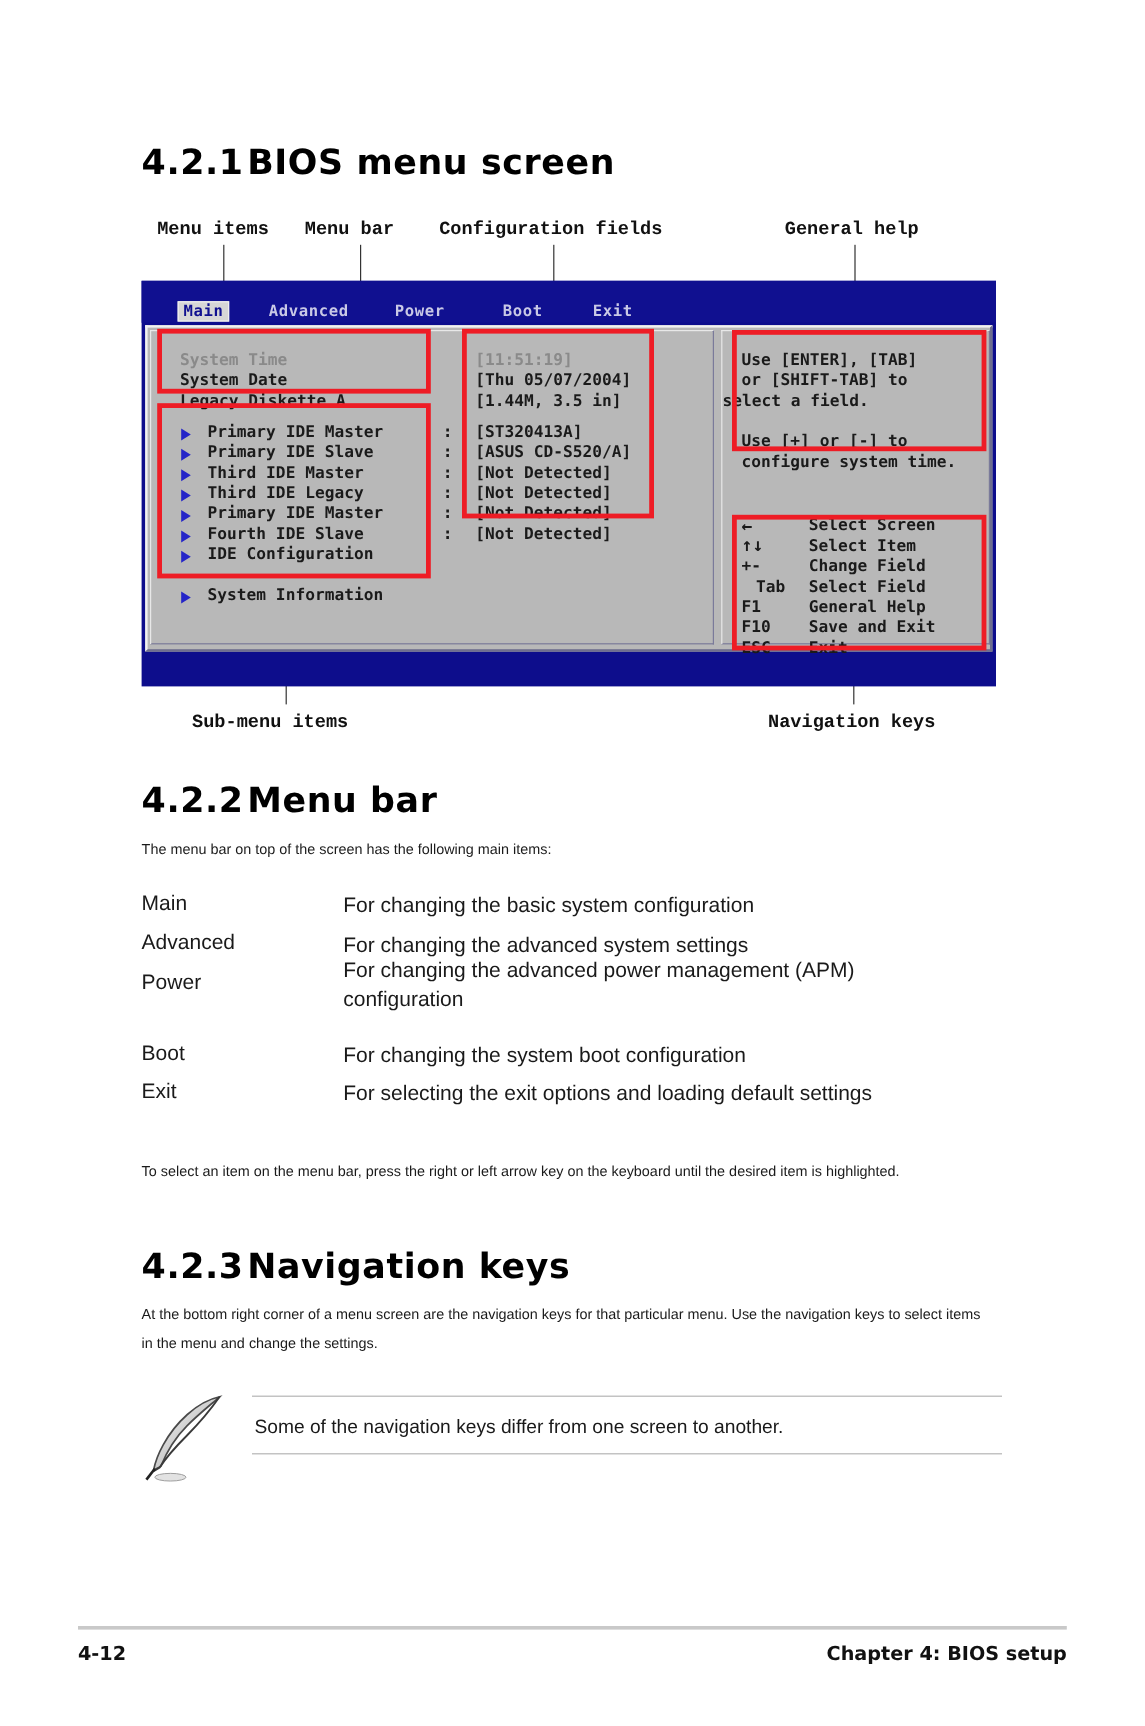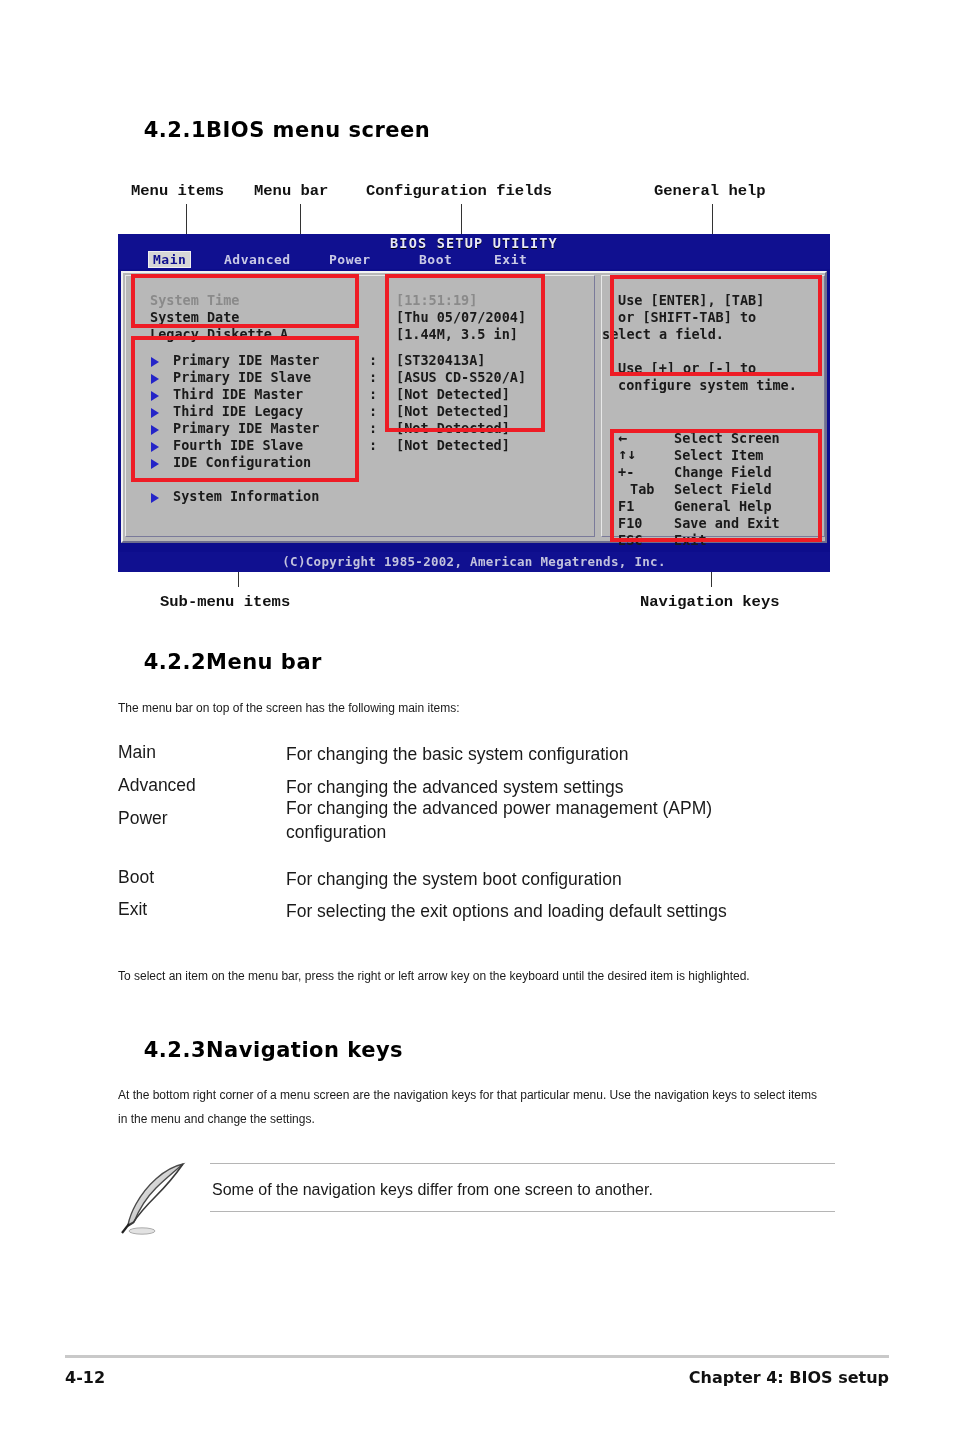"4.2.1BIOS menu screen" .sec-head { font-size: 21px -> 29px; text-align: right -> none }
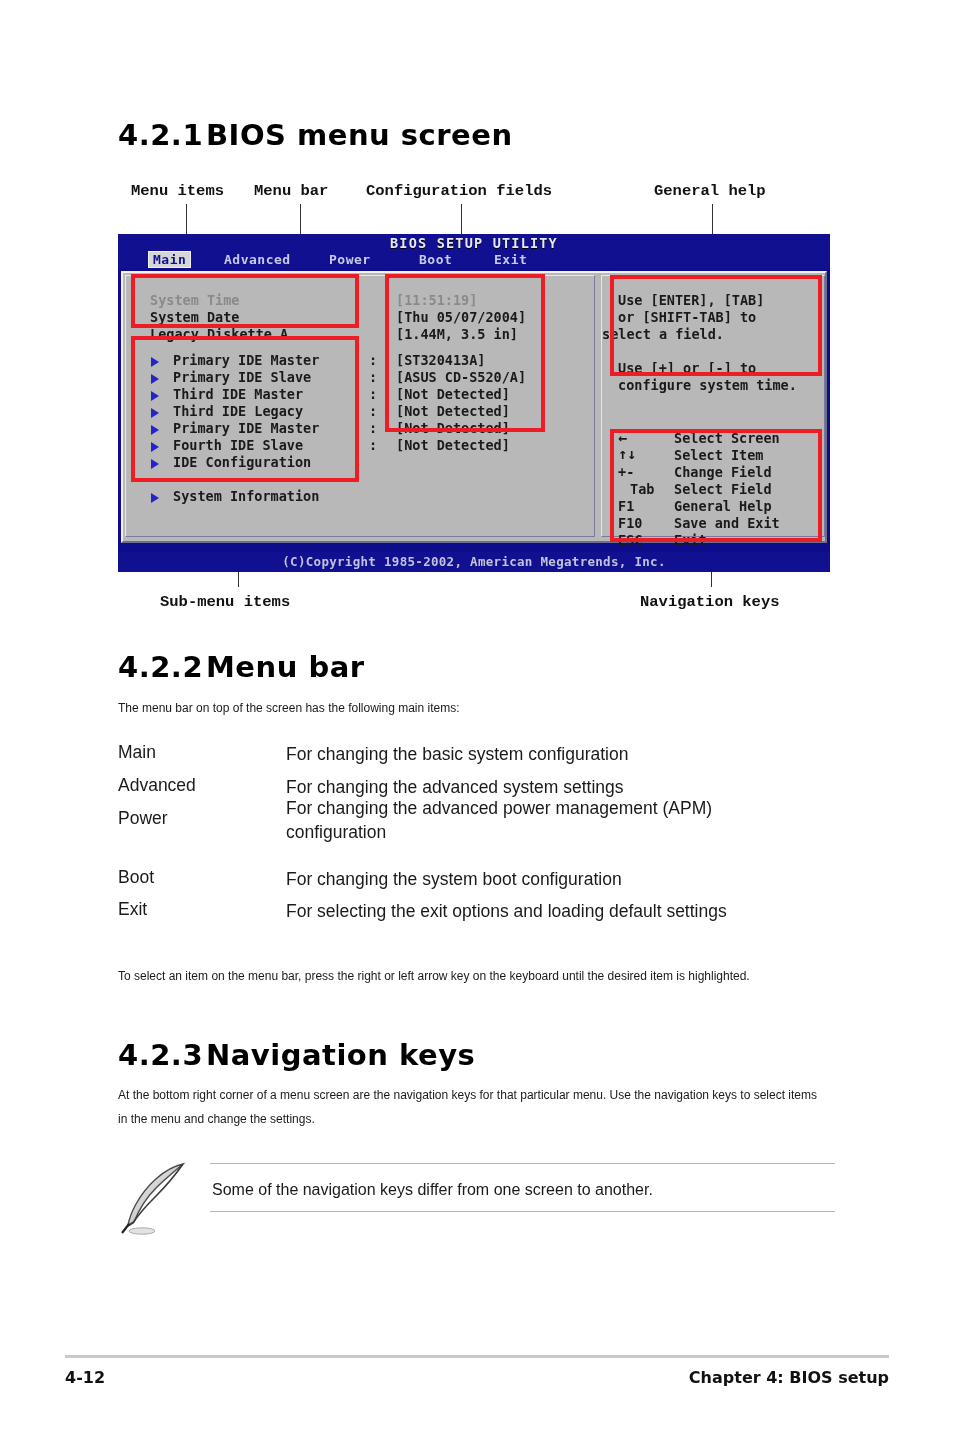"BIOS SETUP UTILITY" div.bios-title { html: <div>BIOS SETUP UTILITY</div> -> none }
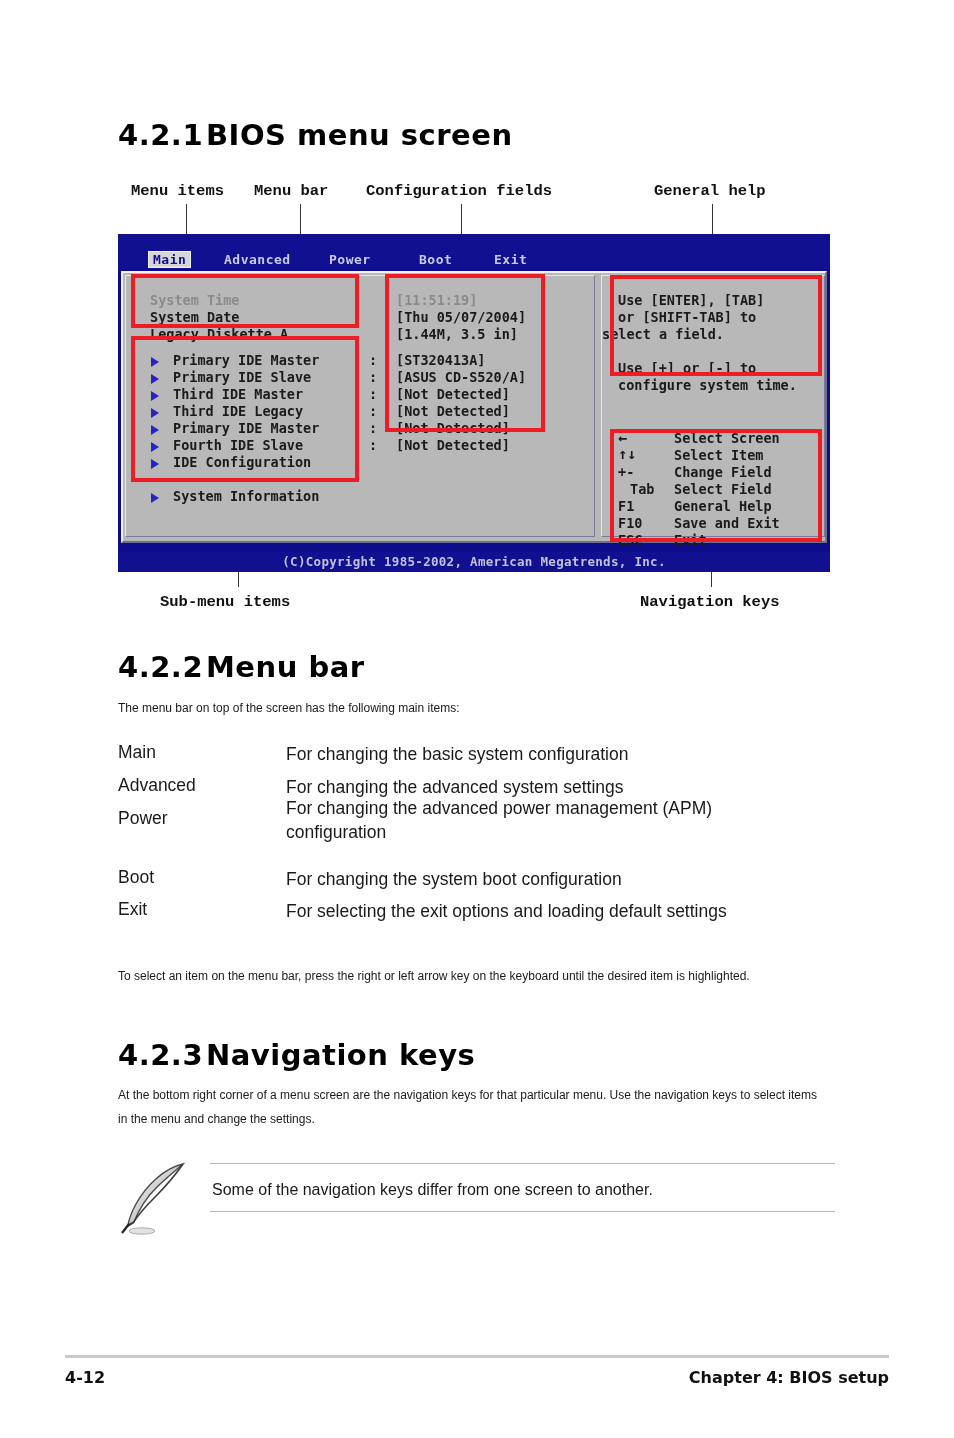"(C)Copyright 1985-2002, American" div.bios-copy { html: <div>(C)Copyright 1985-2002, American Megatrends, Inc.</div> -> none }
